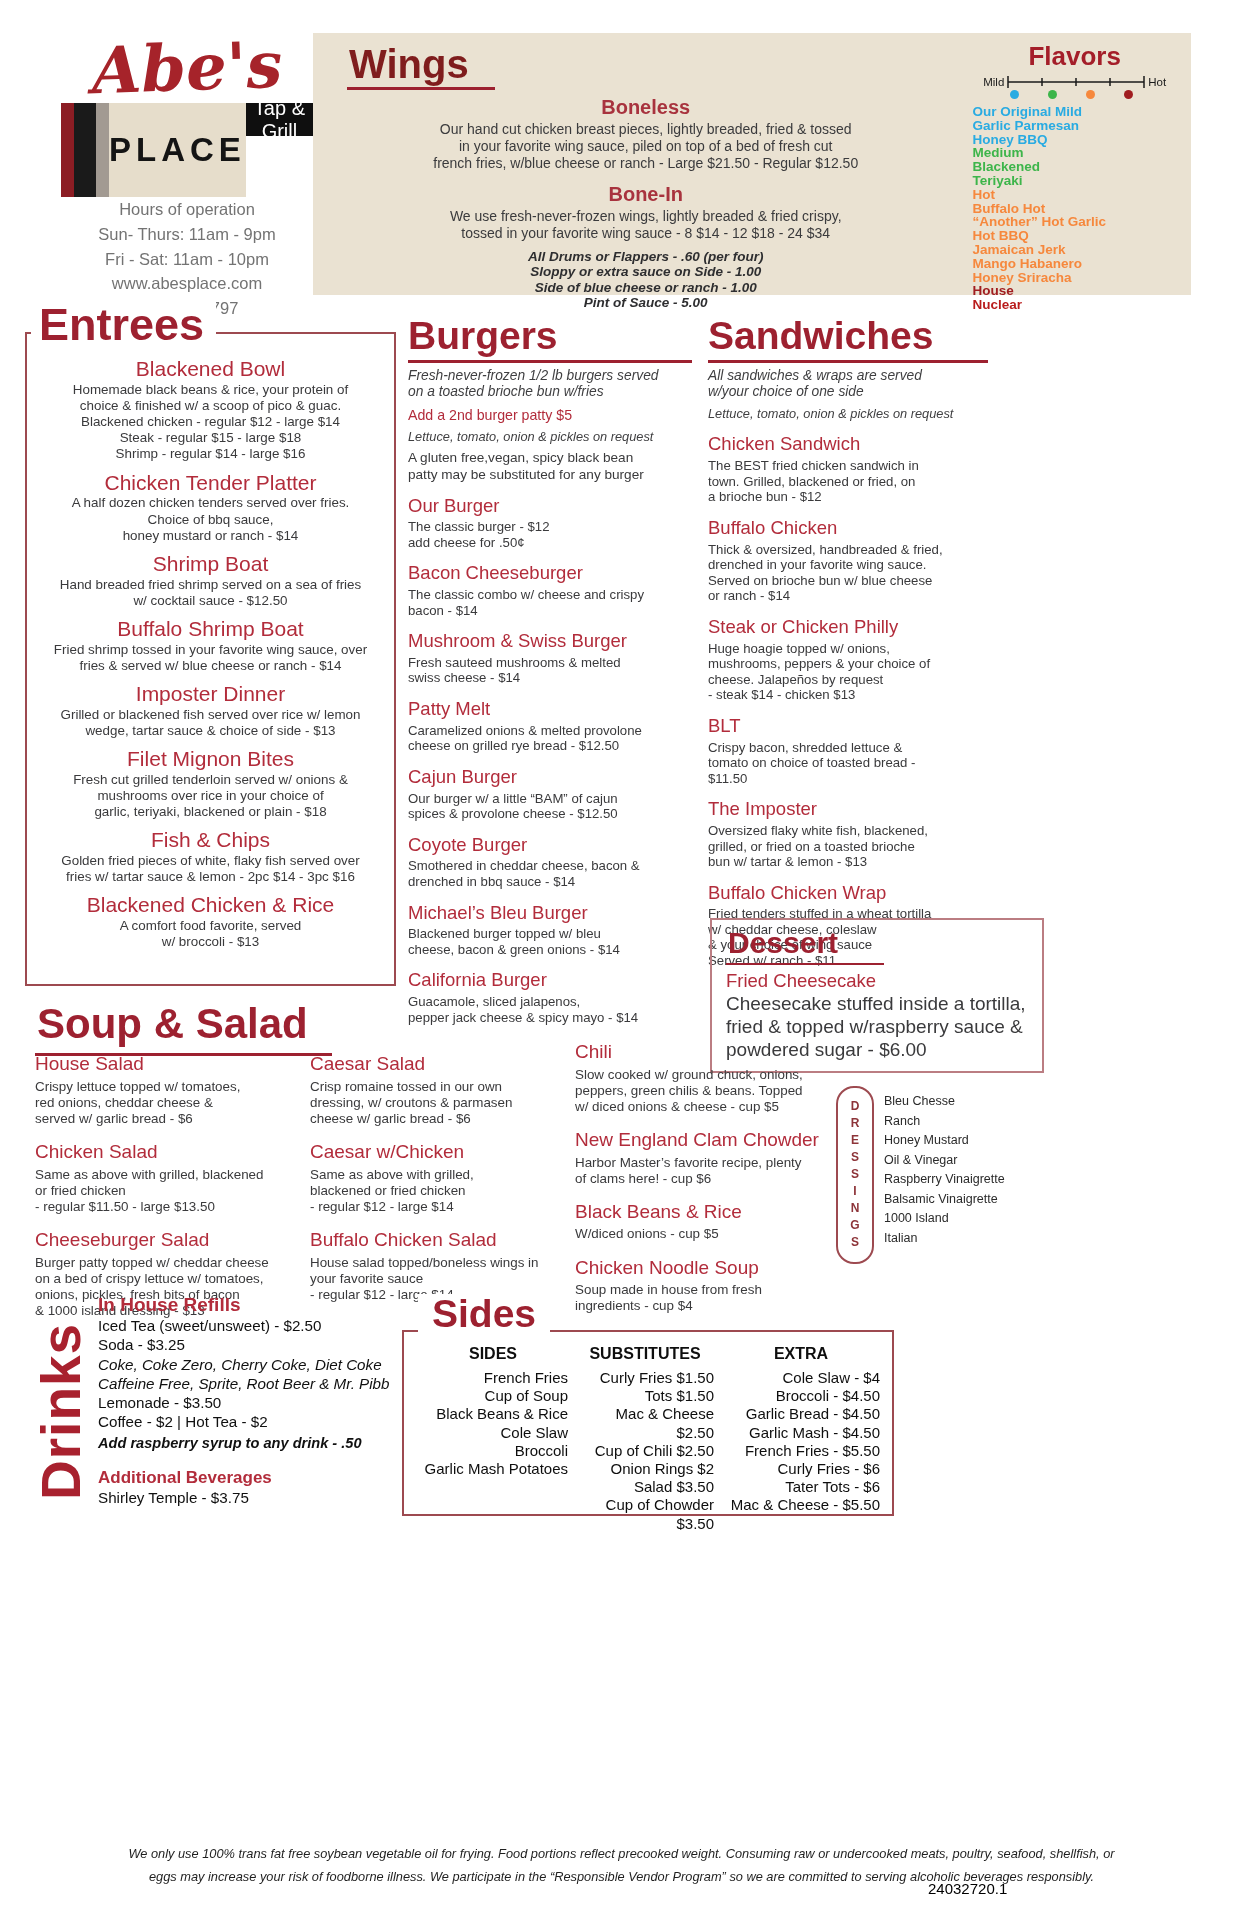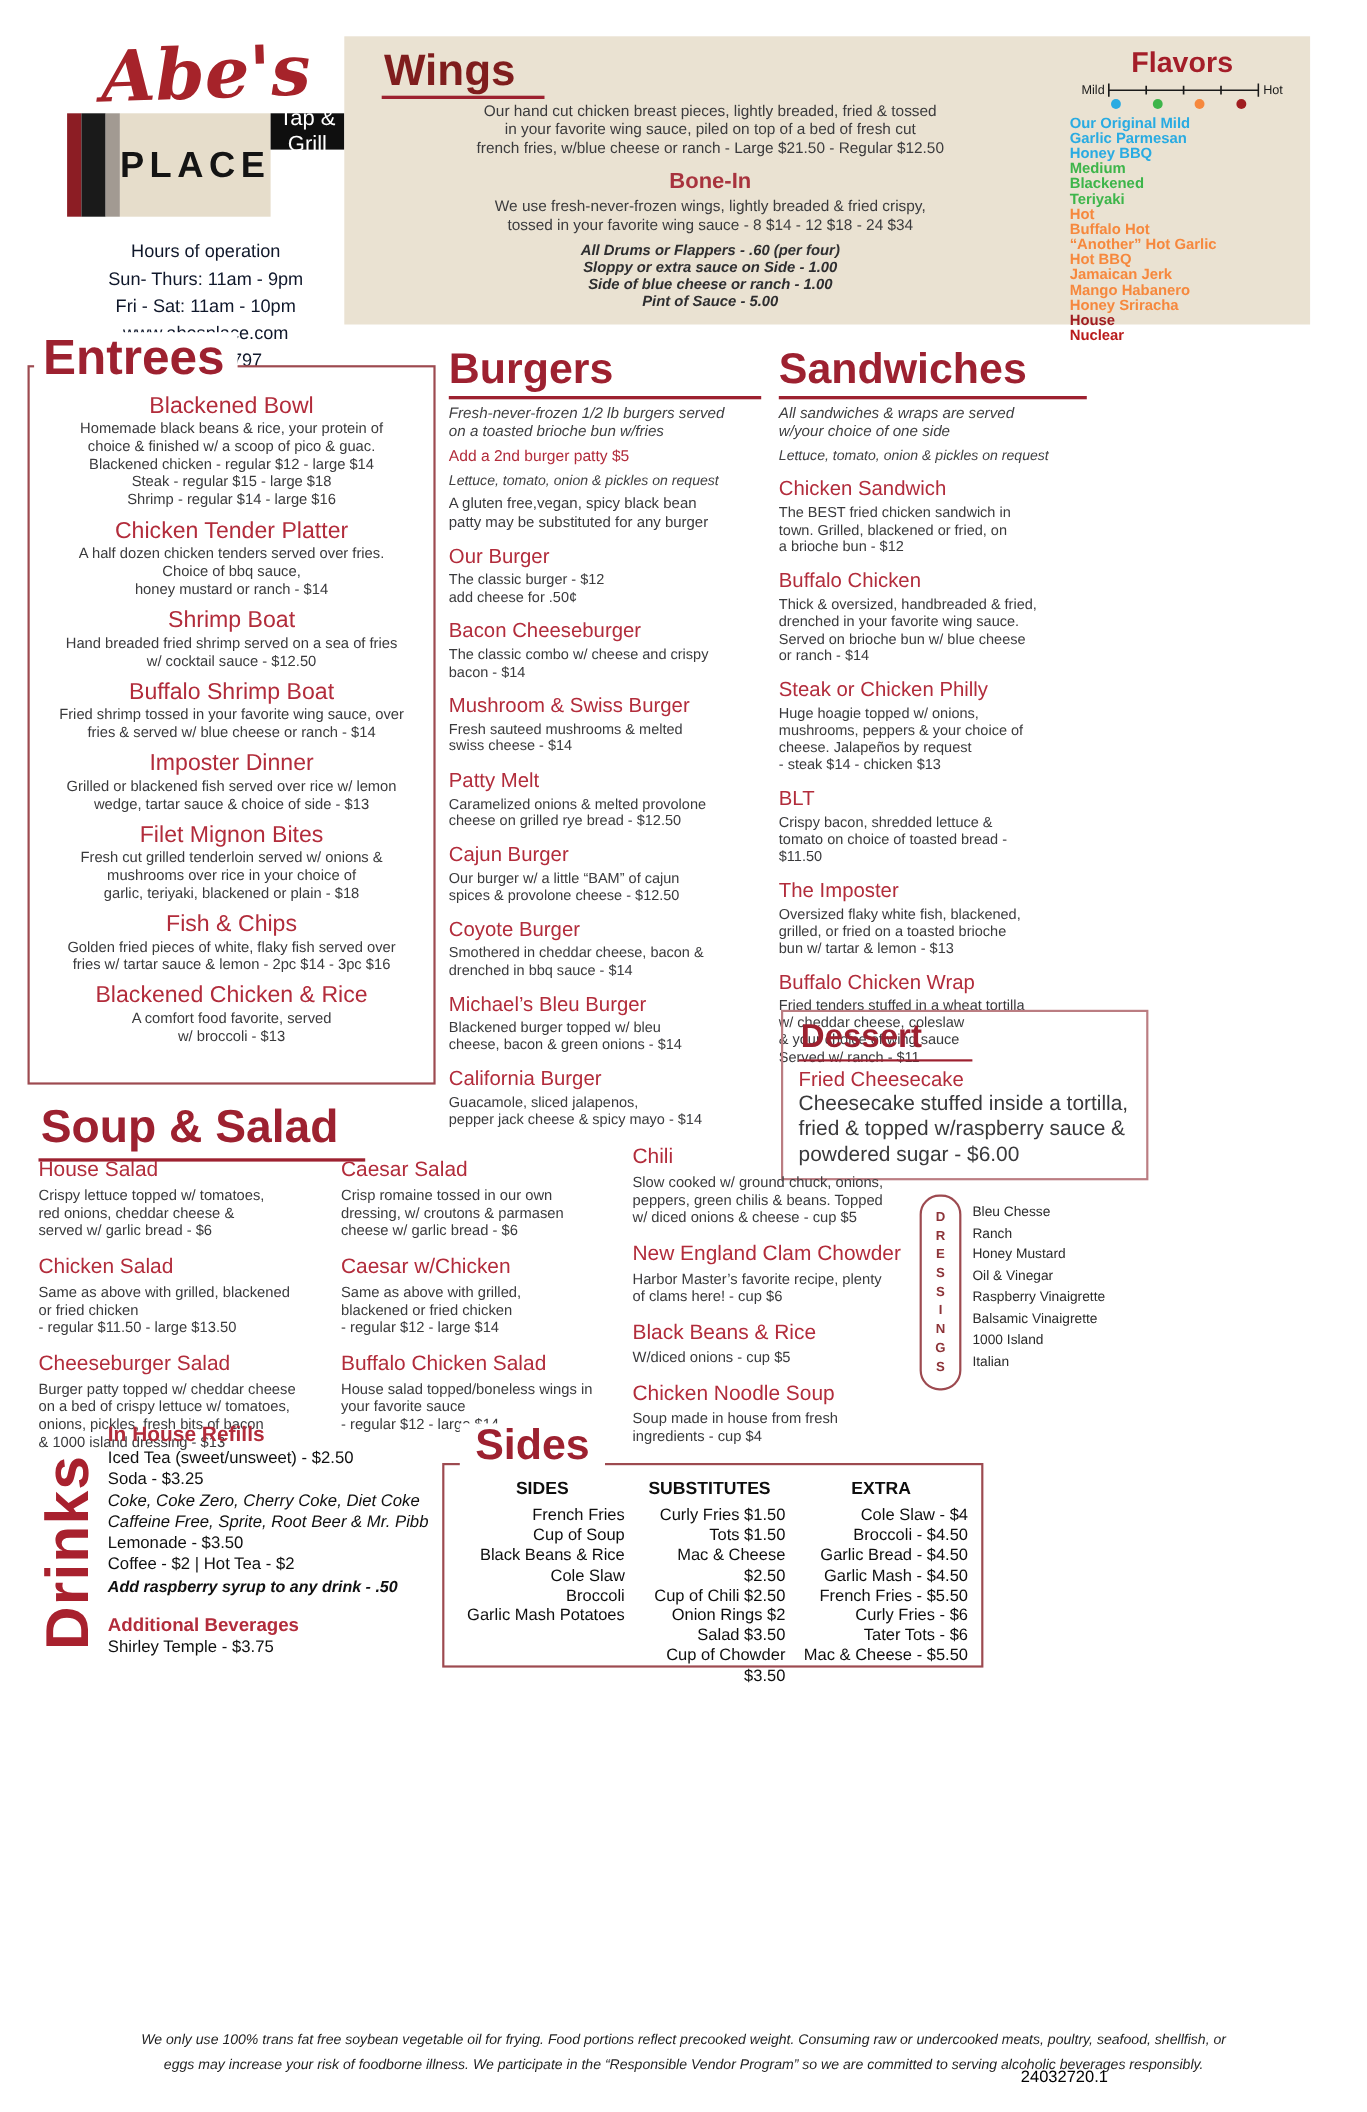"Boneless" div.center { html: none -> <div>Boneless</div> }
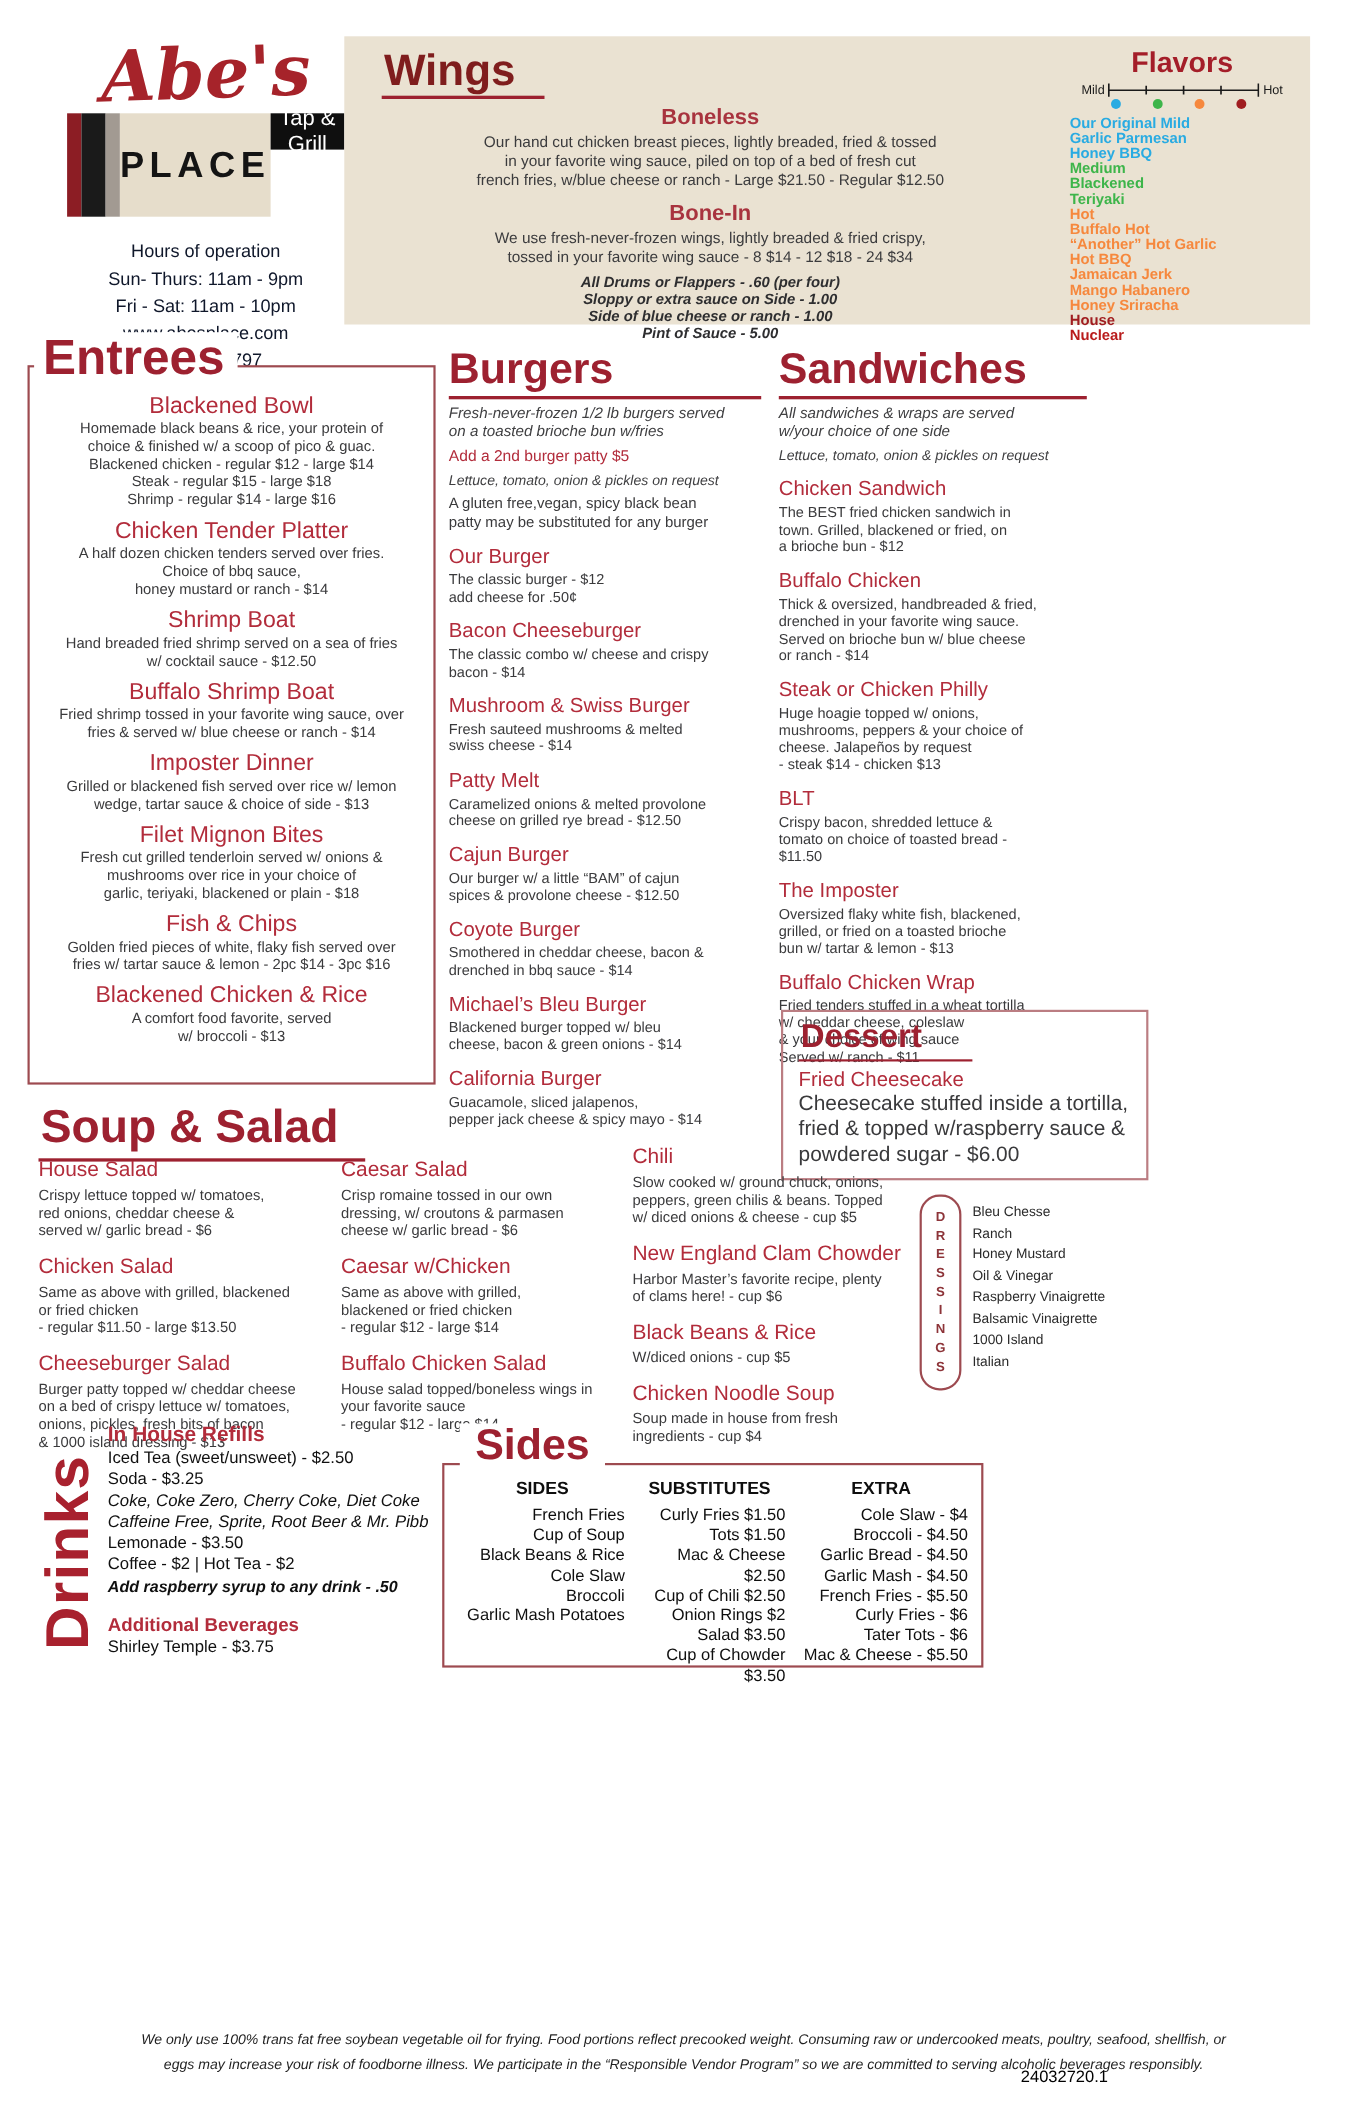"Hours of operation" .hours { color: #0f172a -> #737373; margin-top: 20px -> none }
